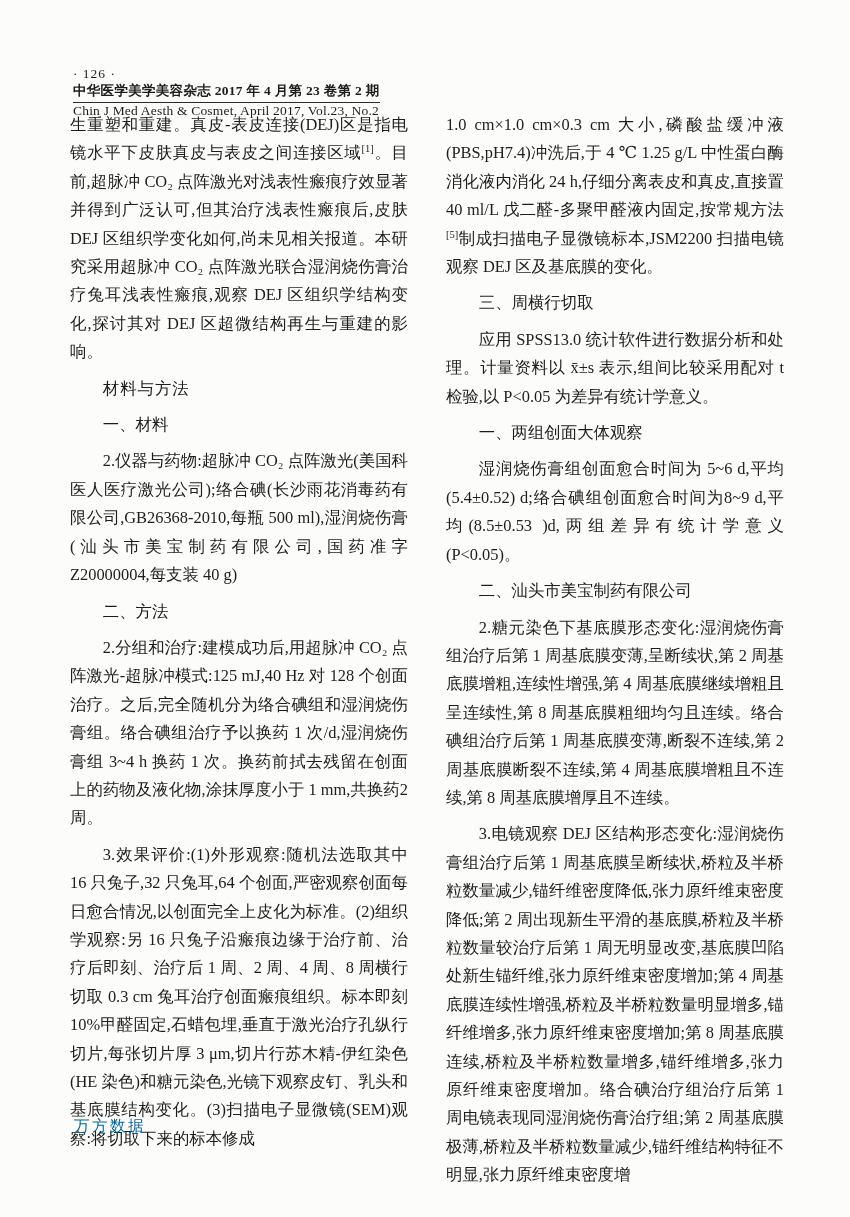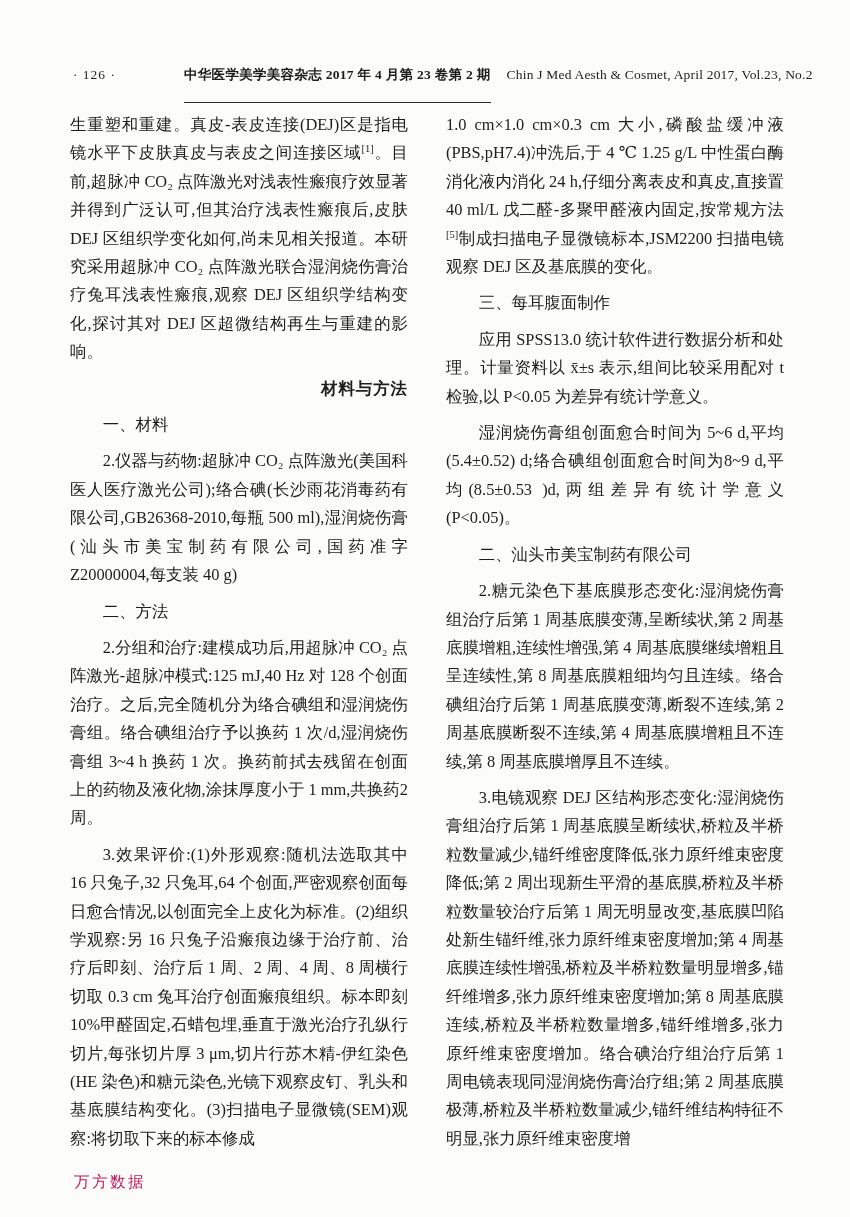"· 126 ·" .header { flex-direction: none -> column }
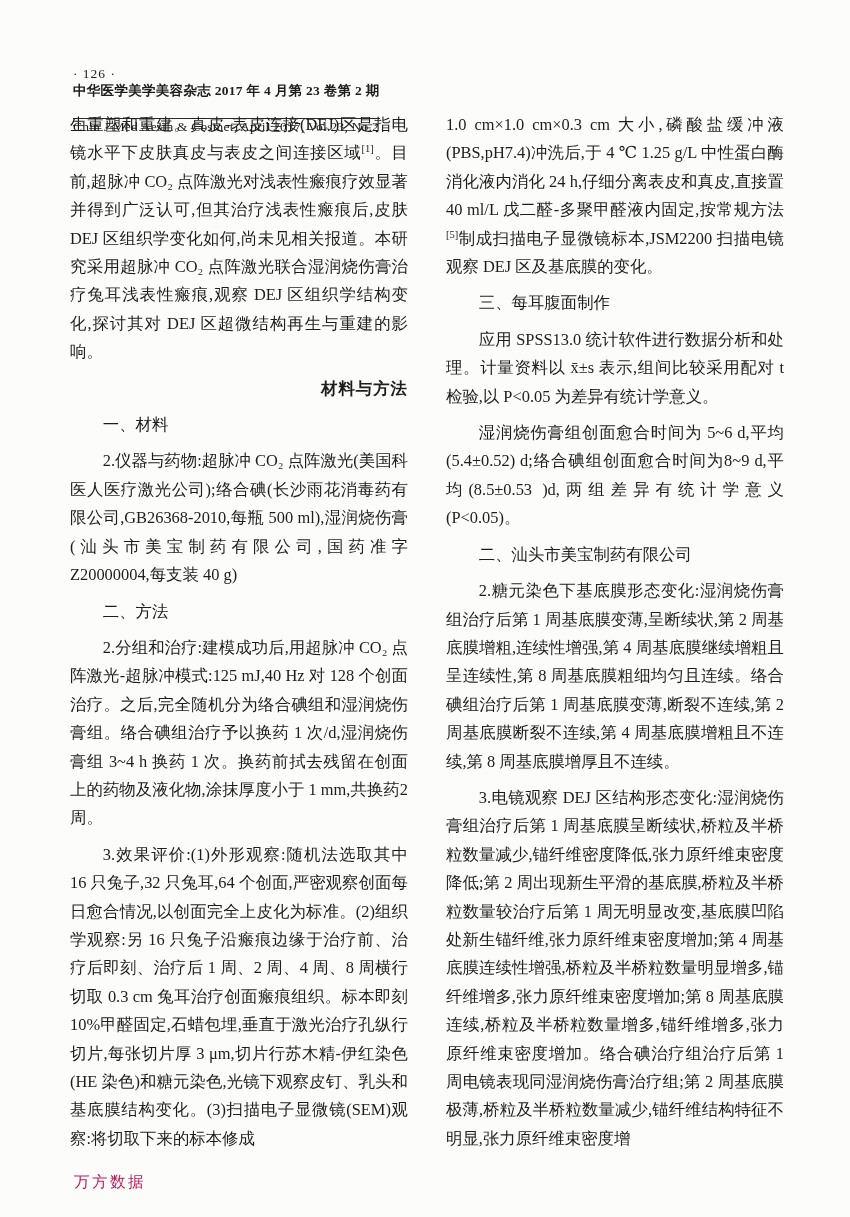"中华医学美学美容杂志 2017 年 4 月第" .jtitle-cn { padding-bottom: 18px -> 2px }
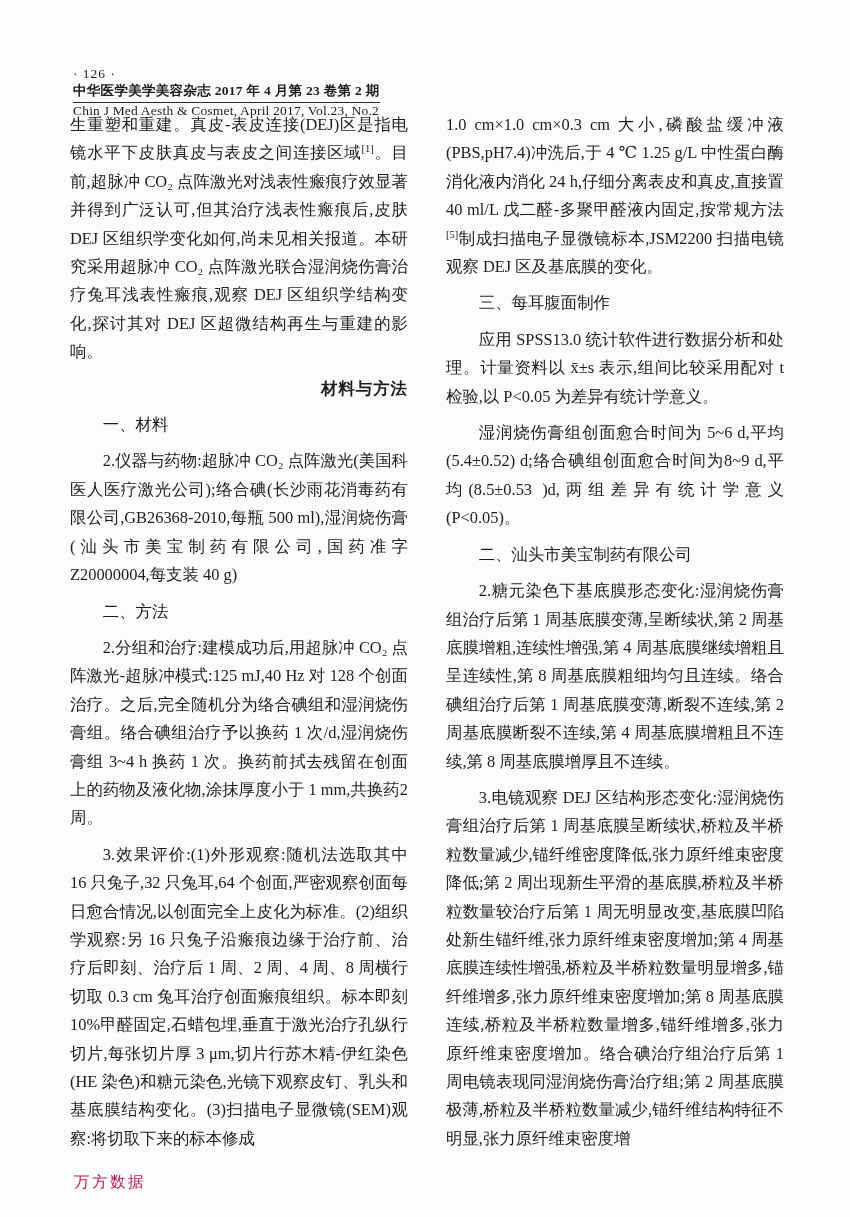"三、每耳腹面制作" p.subhead { text: 每耳腹面制作 -> 周横行切取 }
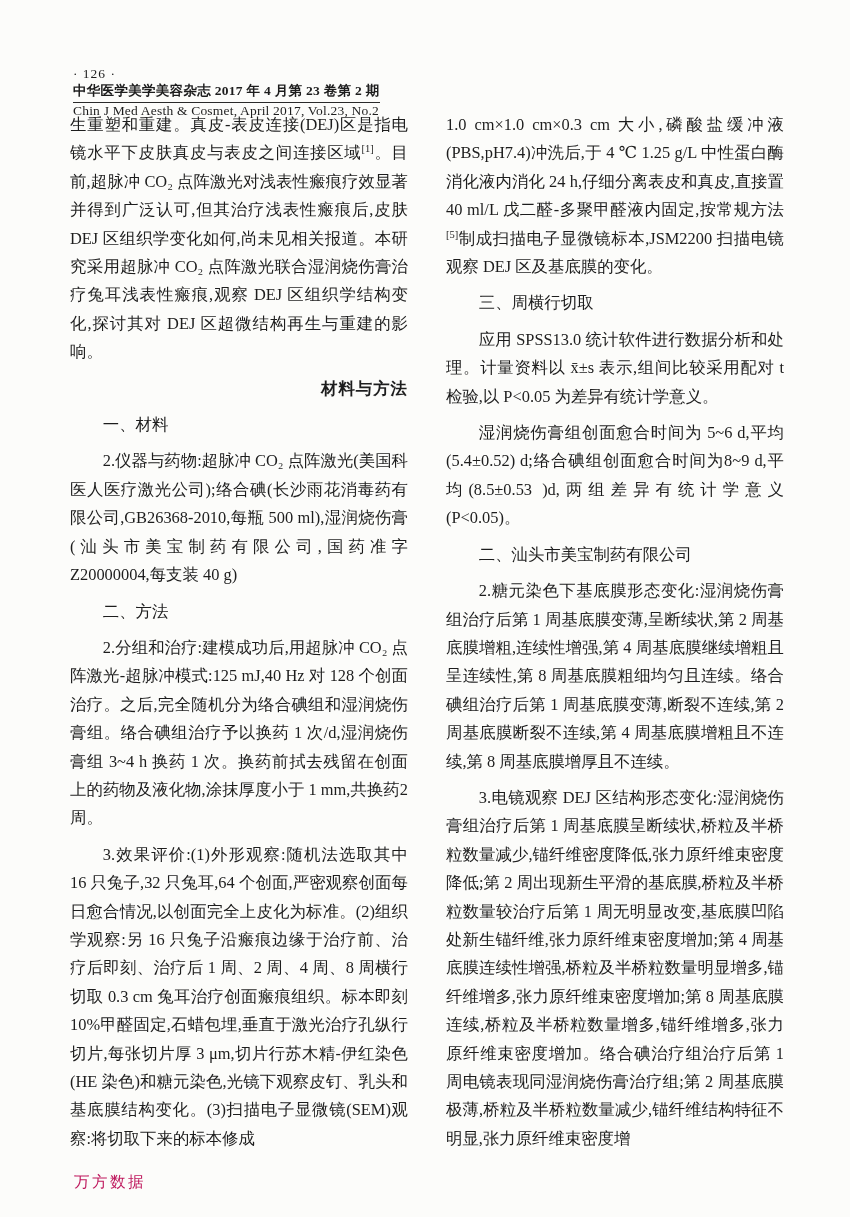"材料与方法" .sec-heading { font-weight: bold -> normal; text-align: right -> left }
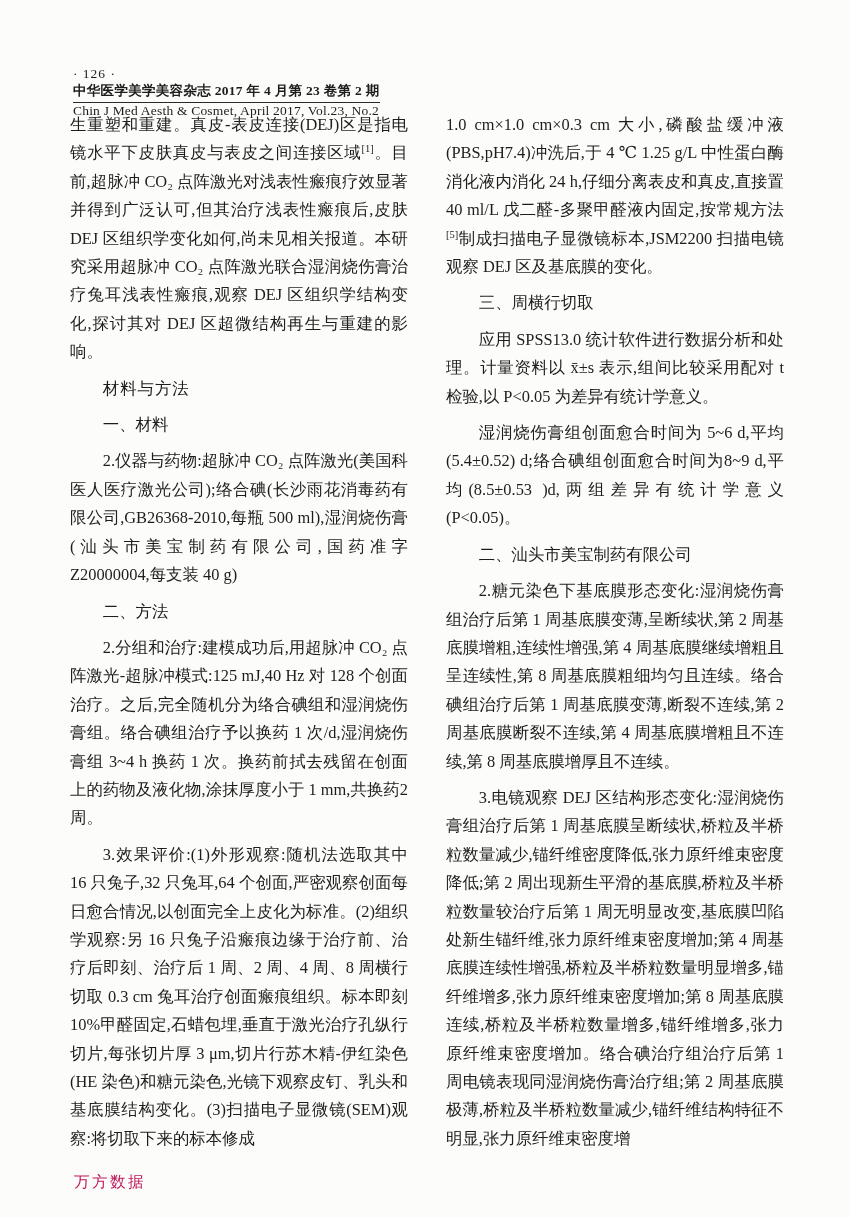"一、两组创面大体观察" p.subhead { html: none -> <p>一、两组创面大体观察</p> }
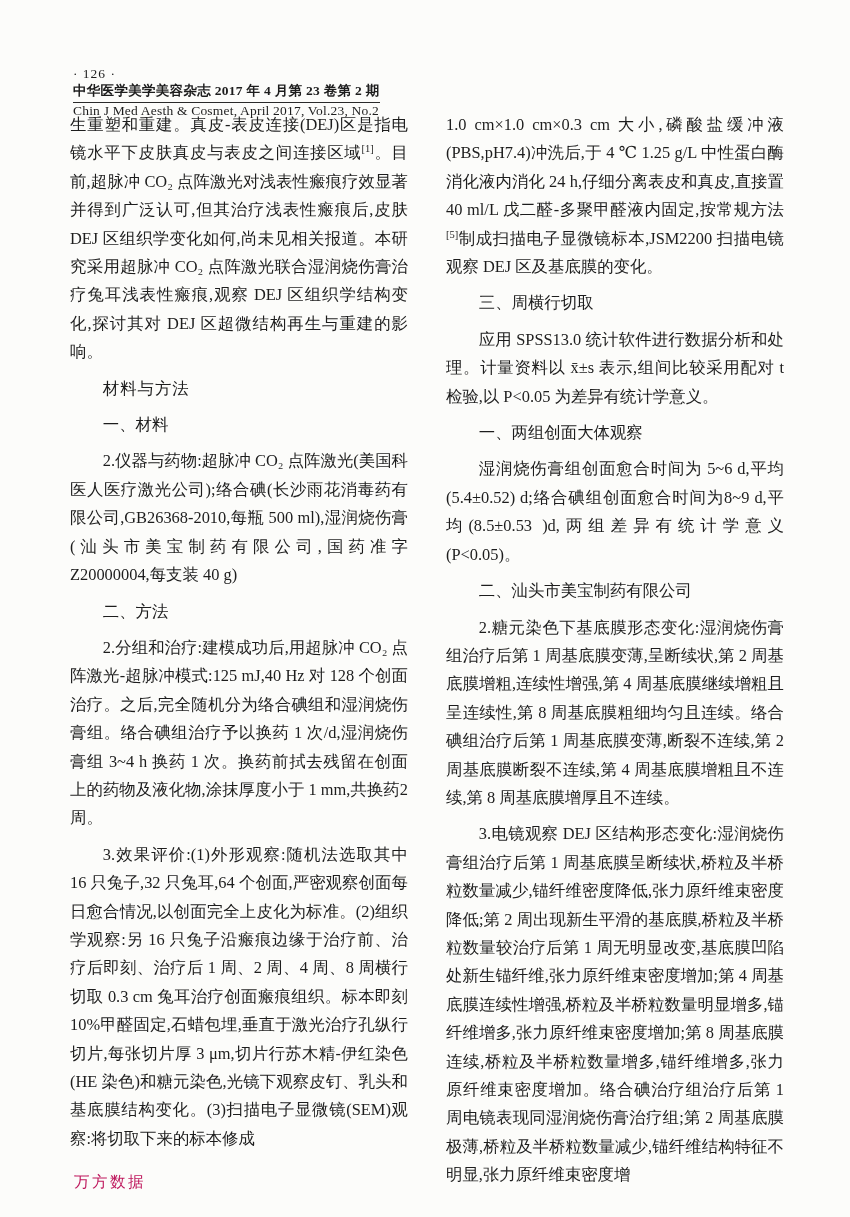"万方数据" .watermark { color: #be185d -> #0369a1; top: 1172px -> 1116px }
